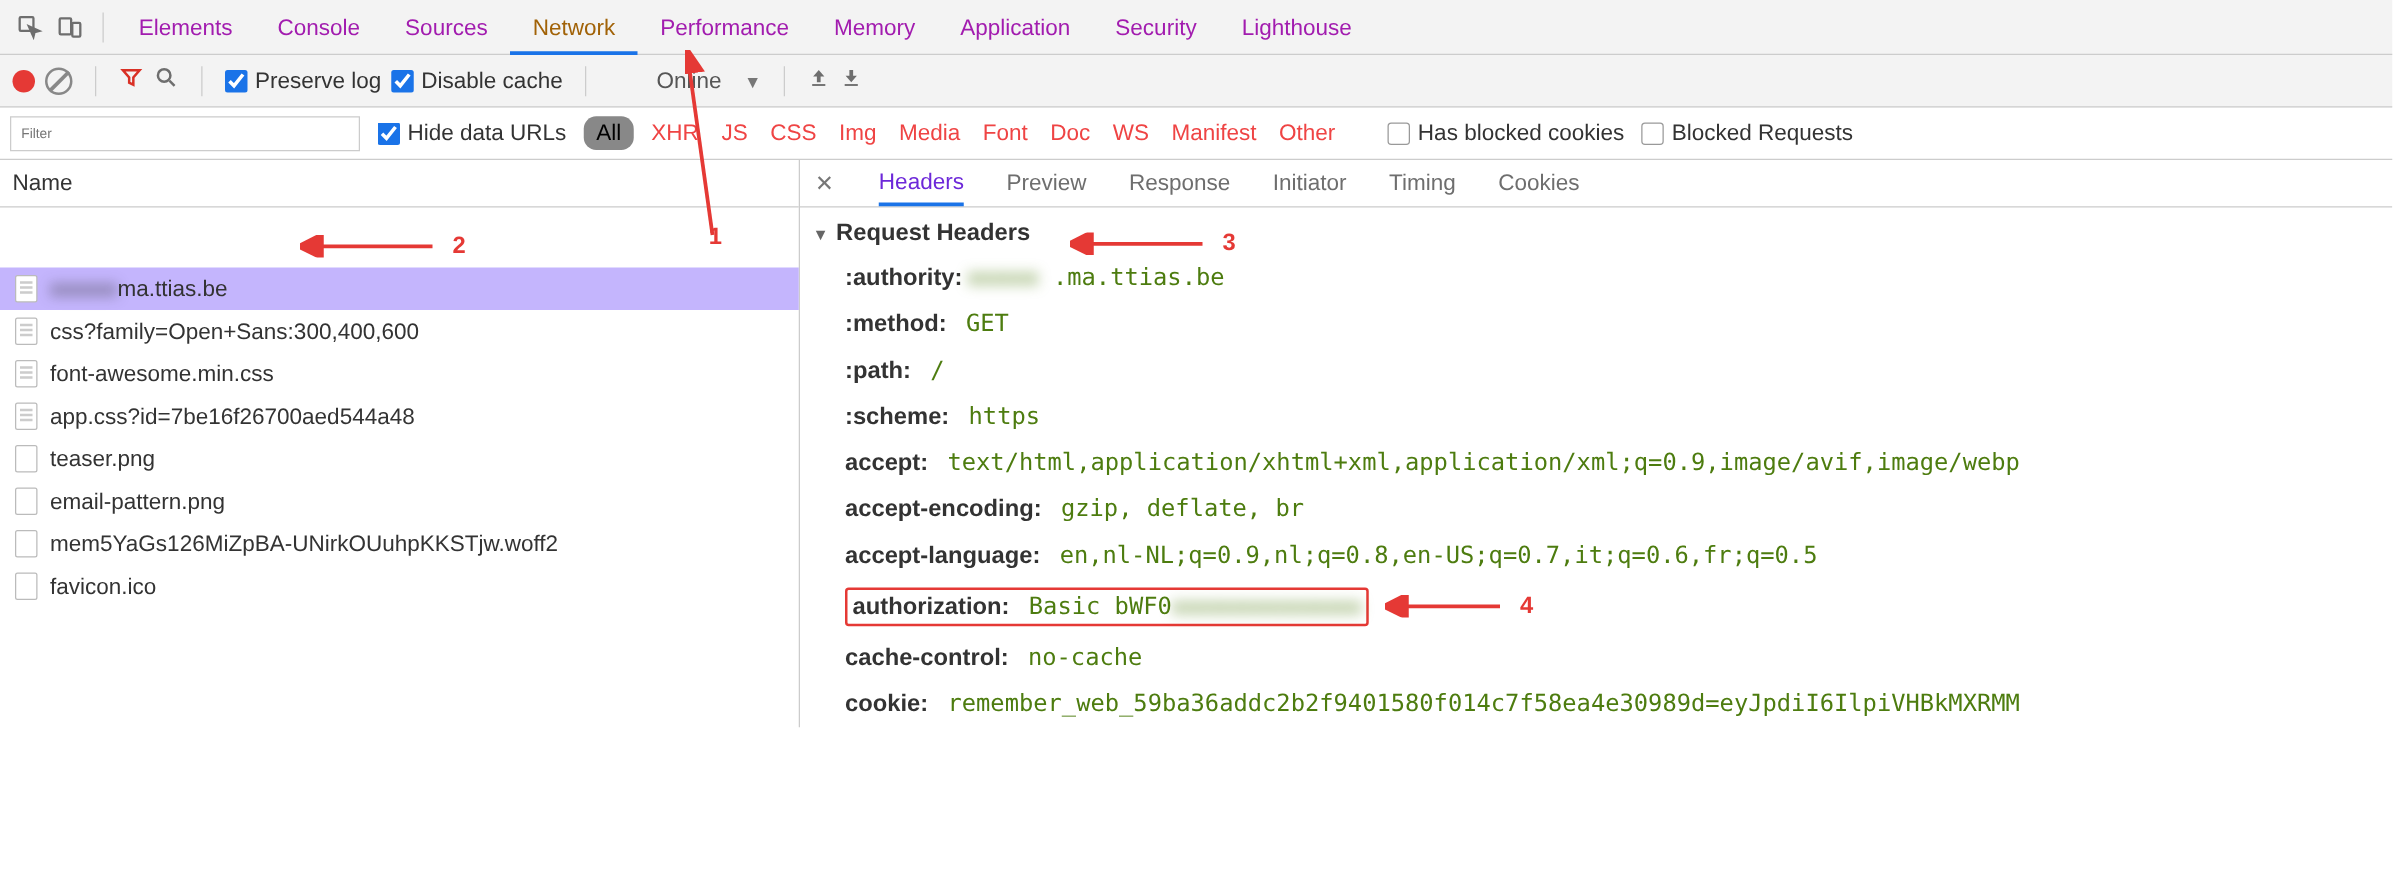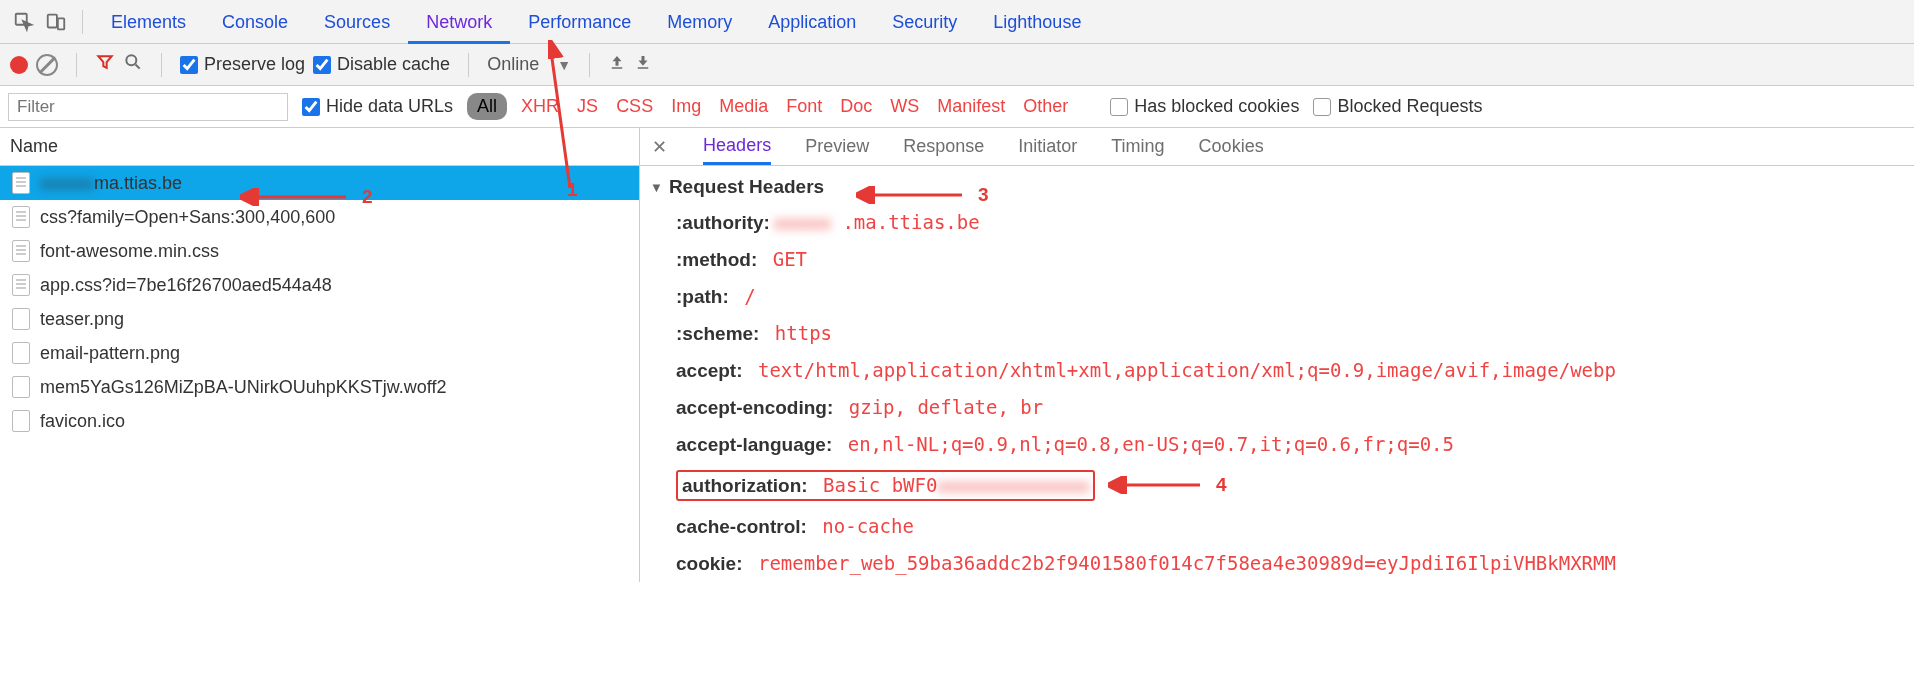"Elements" .tab { color: #1d4ed8 -> #a21caf }
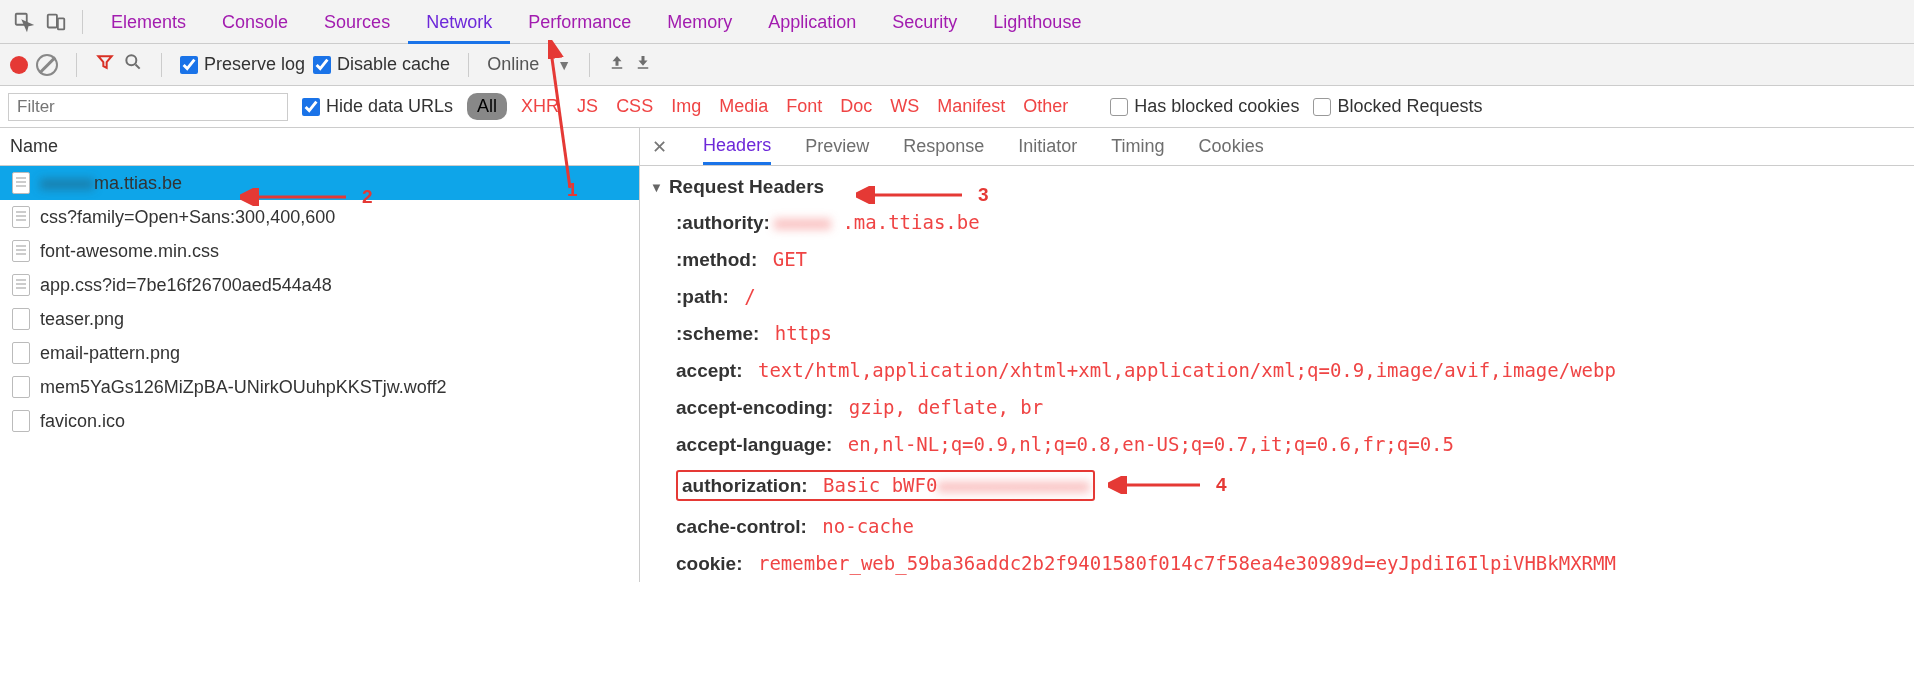"Network" .tab.active { color: #6d28d9 -> #a16207 }
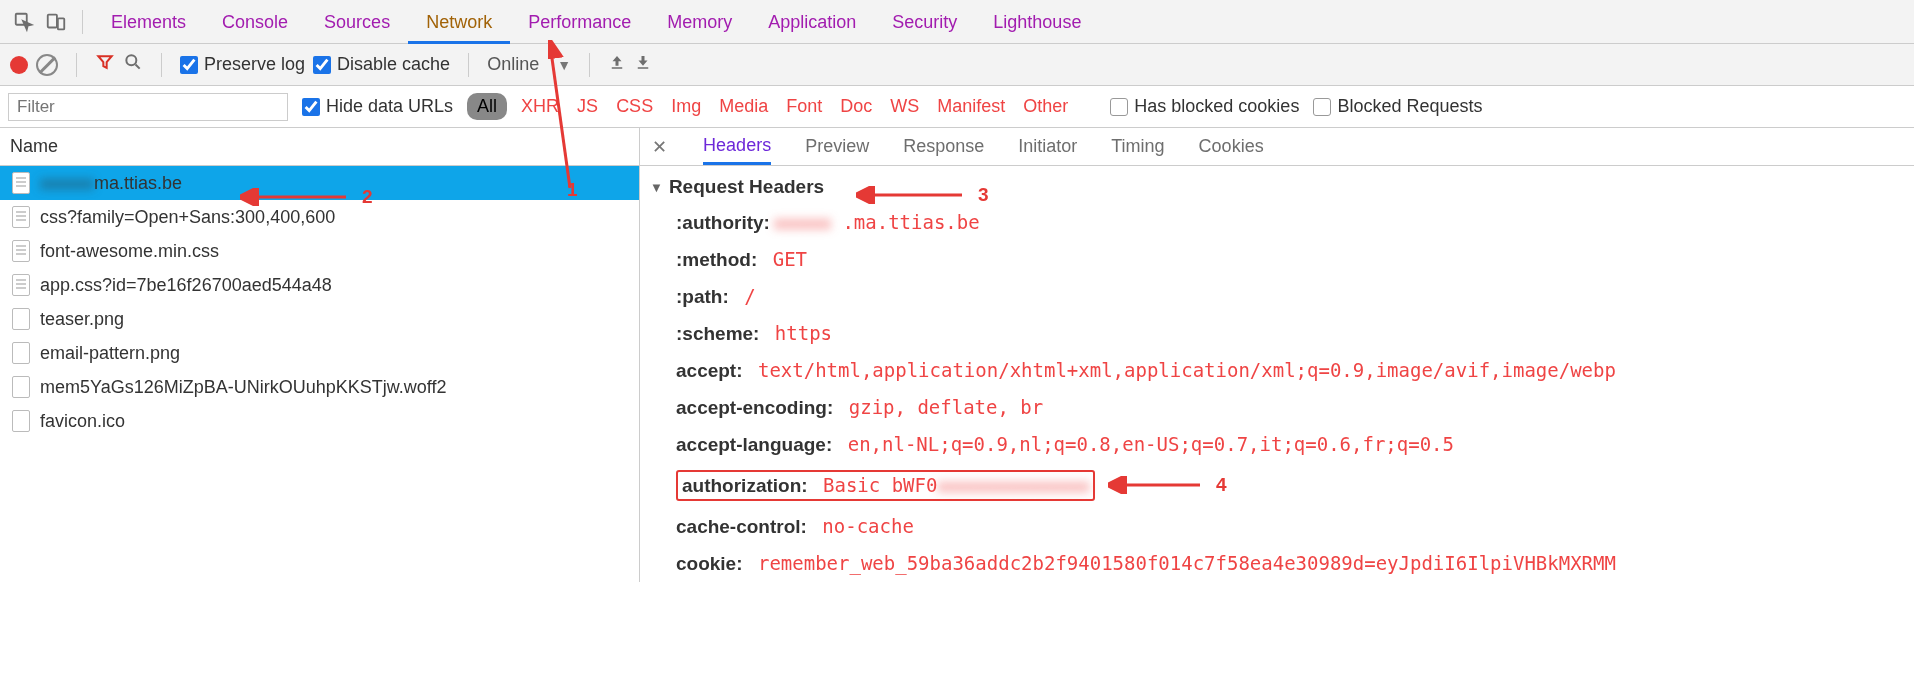"Online" .throttle { margin-left: none -> 38px }
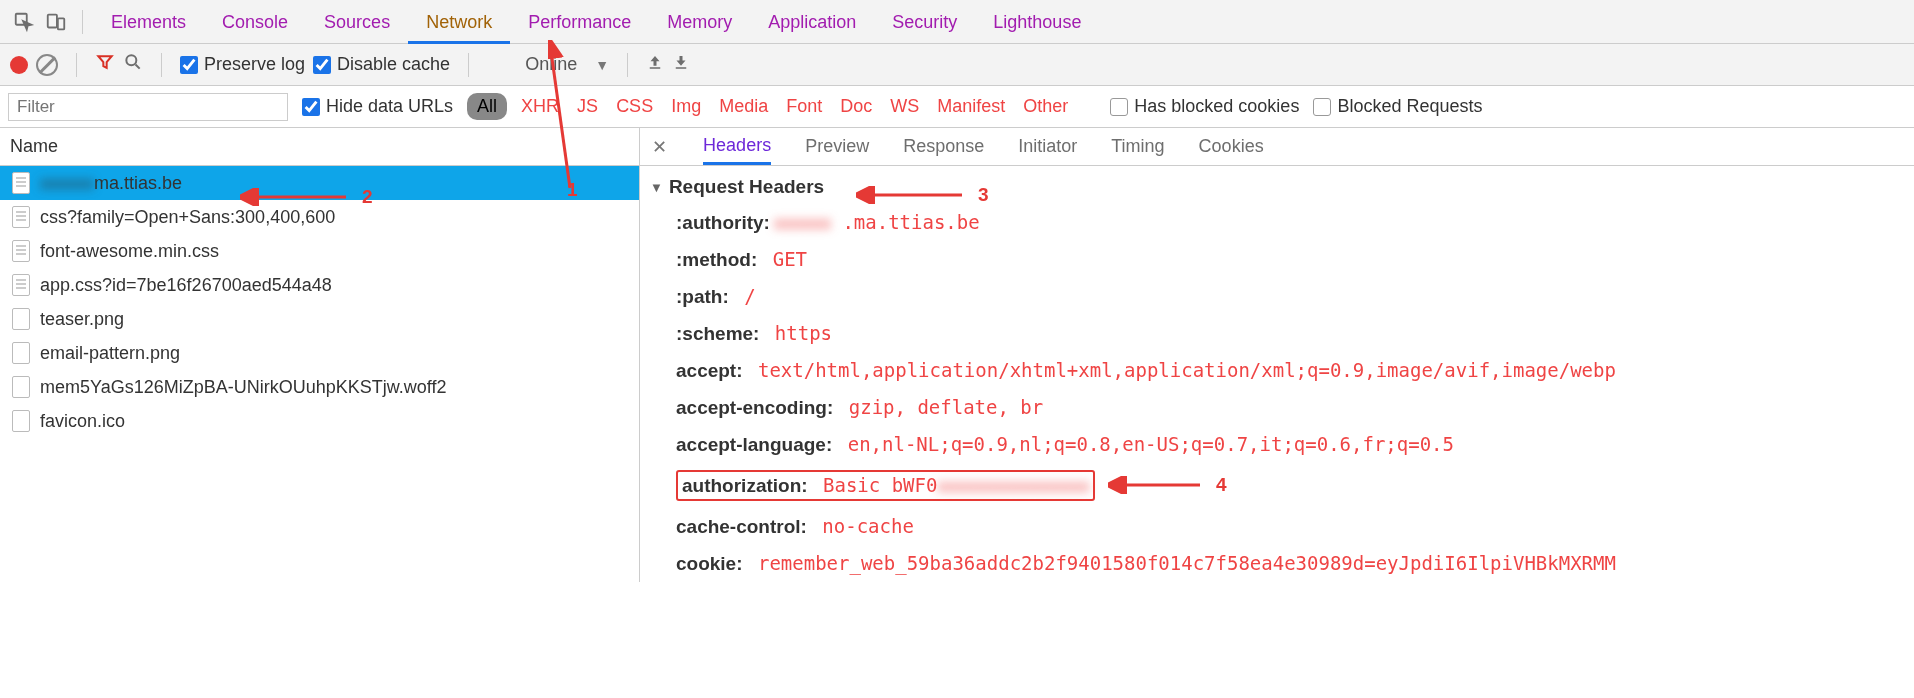"Filter" .filter-input { font-size: 17px -> 11px }
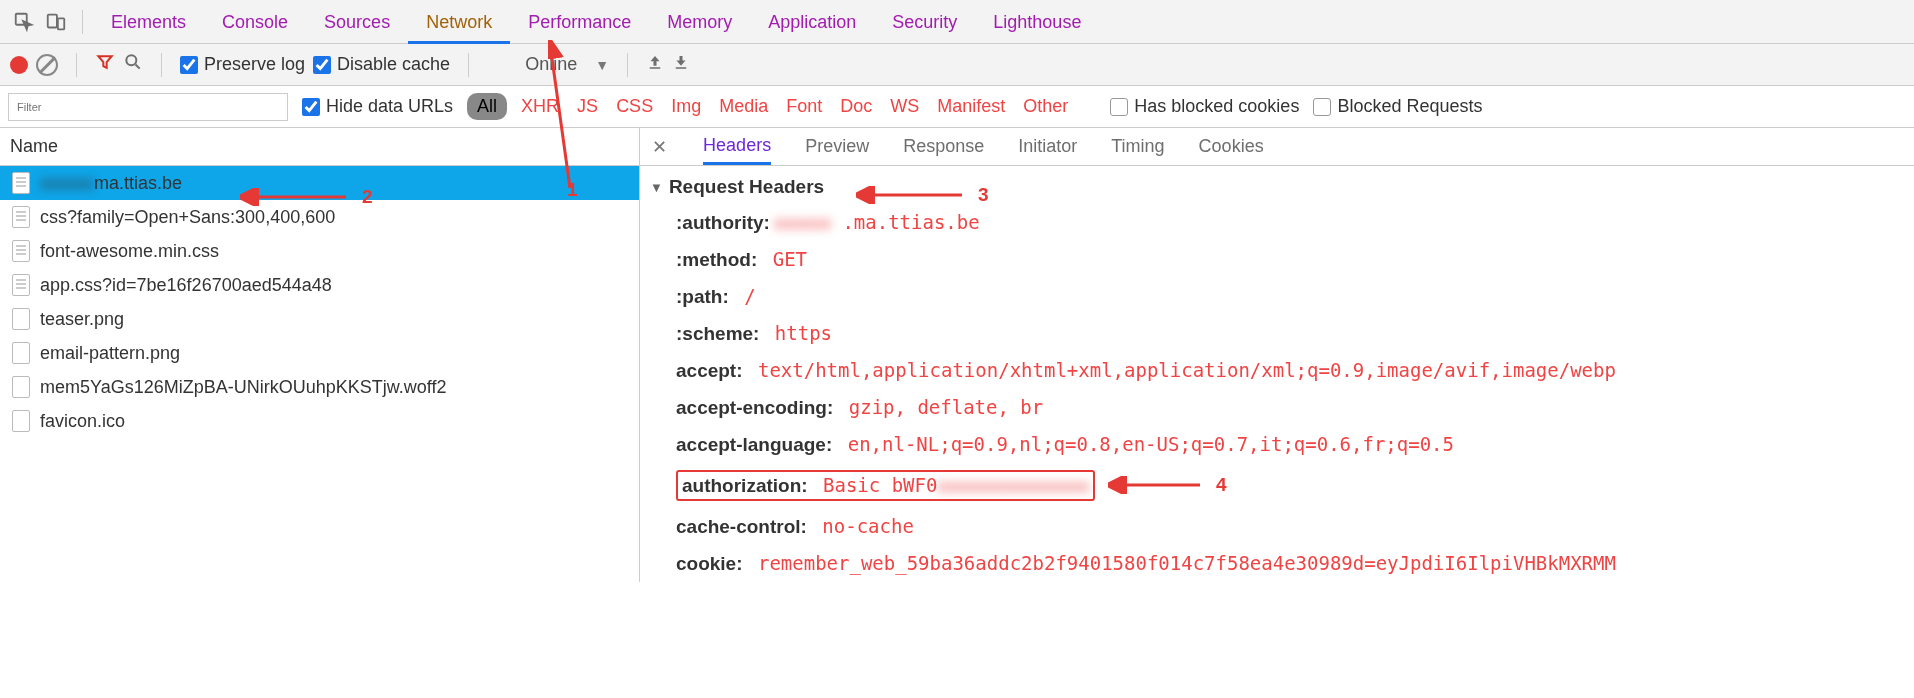"ma.ttias.be" .row.selected { background: #0ea5e9 -> #c4b5fd; margin-top: none -> 48px }
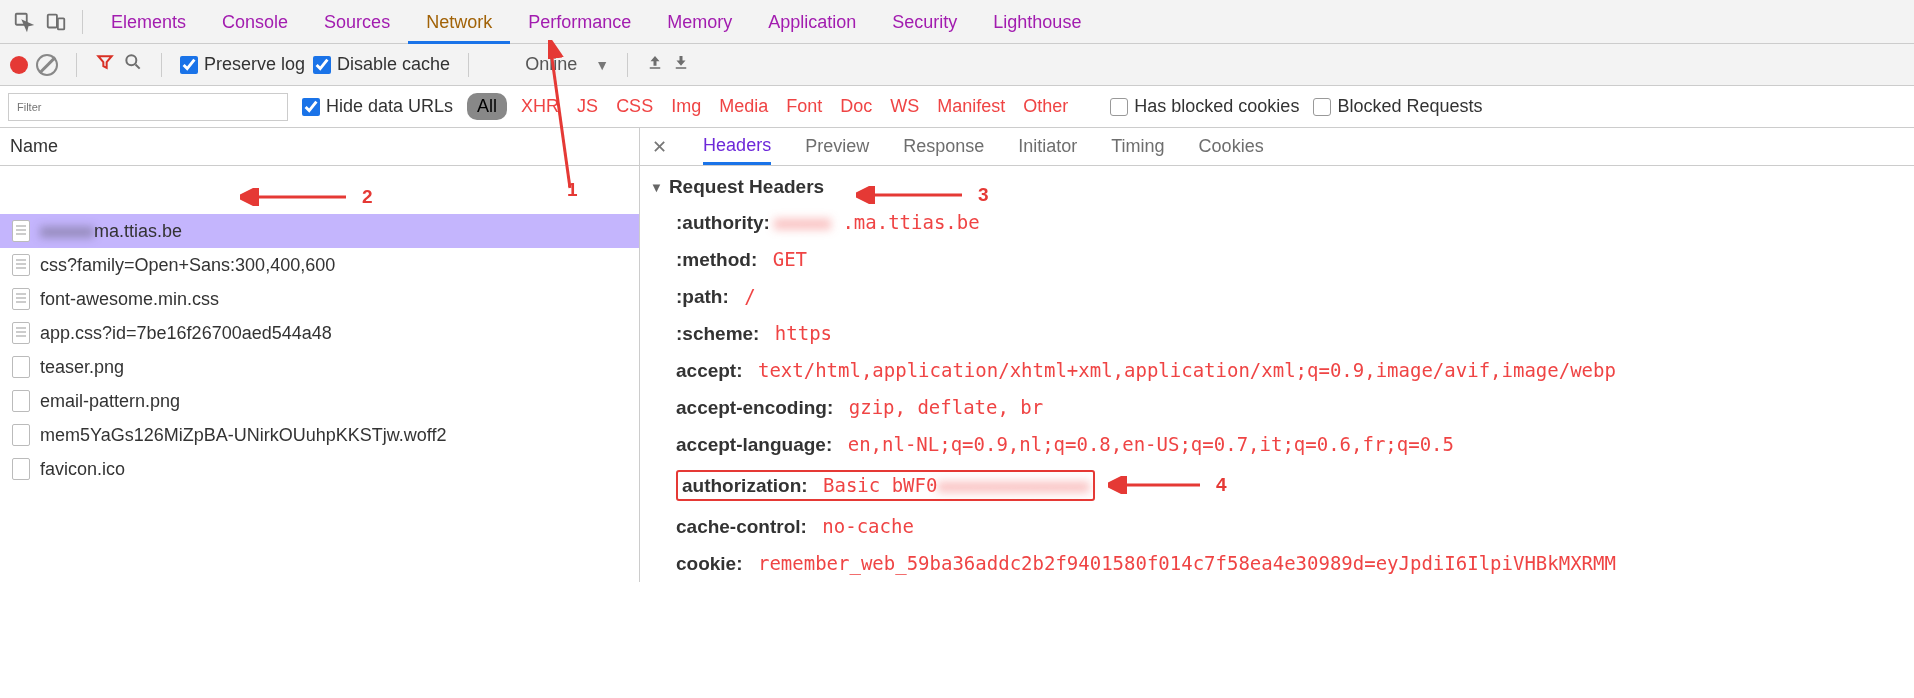".ma.ttias.be" .hdr-line .v { color: #ef4444 -> #4d7c0f }
